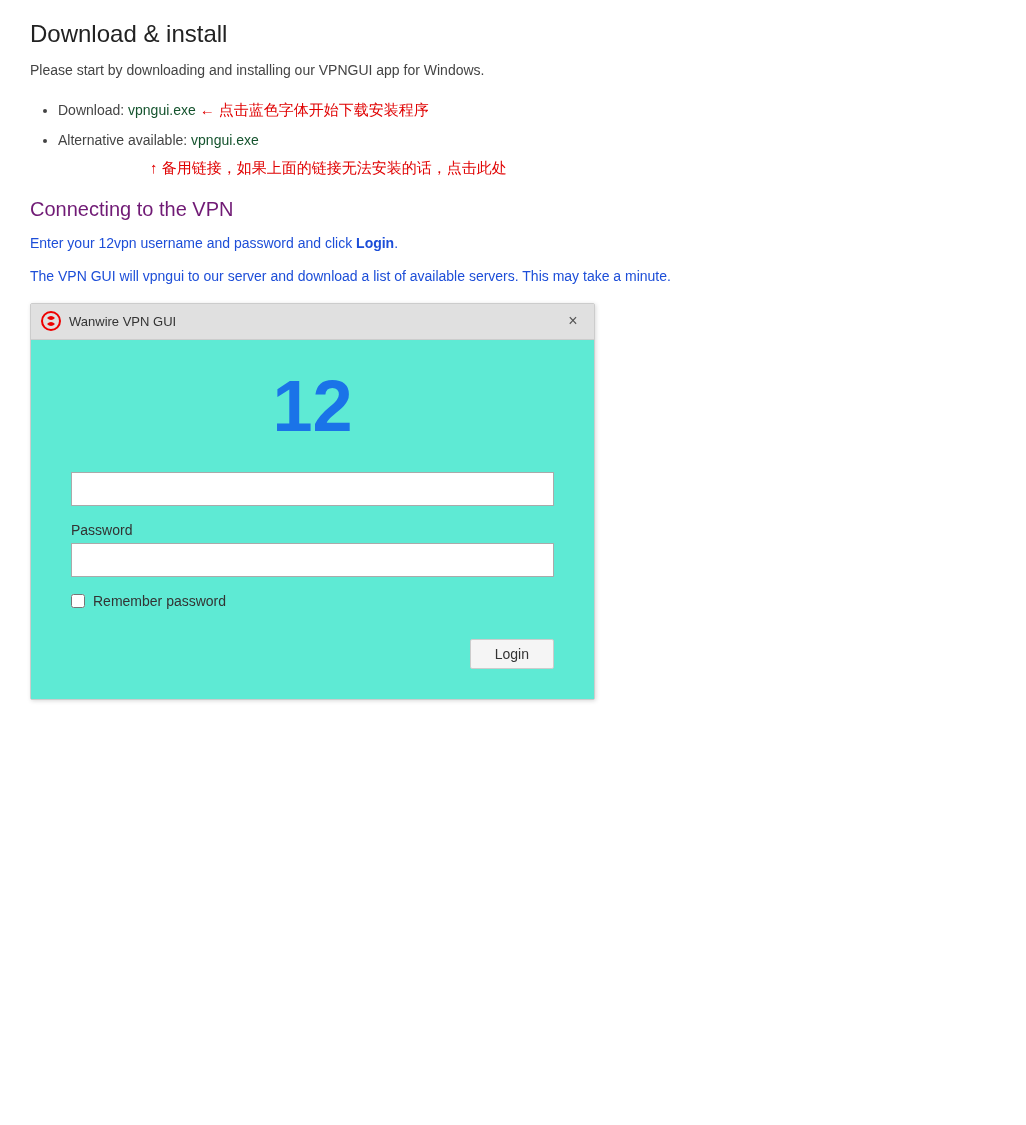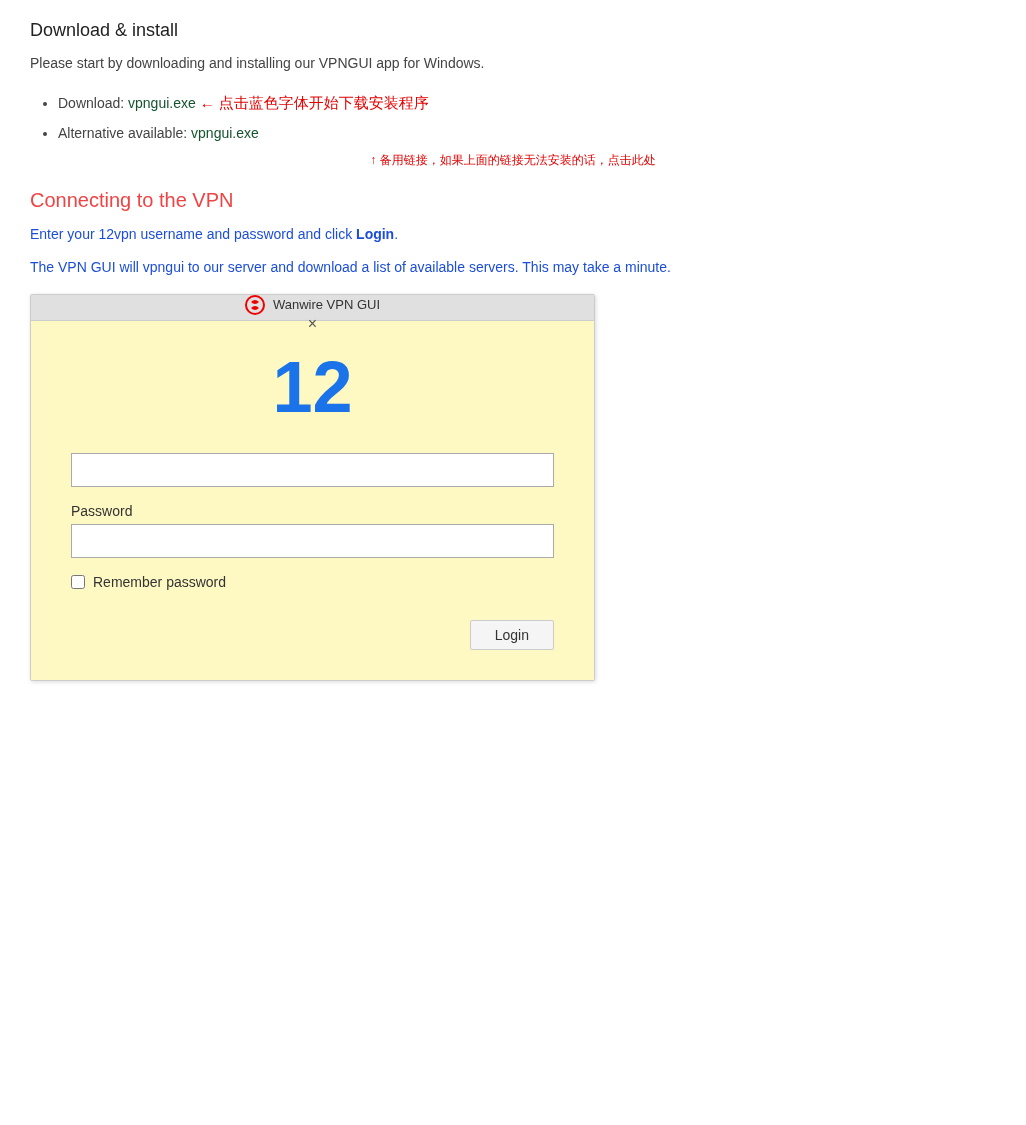"Download & install" .page-title { font-size: 18px -> 24px }
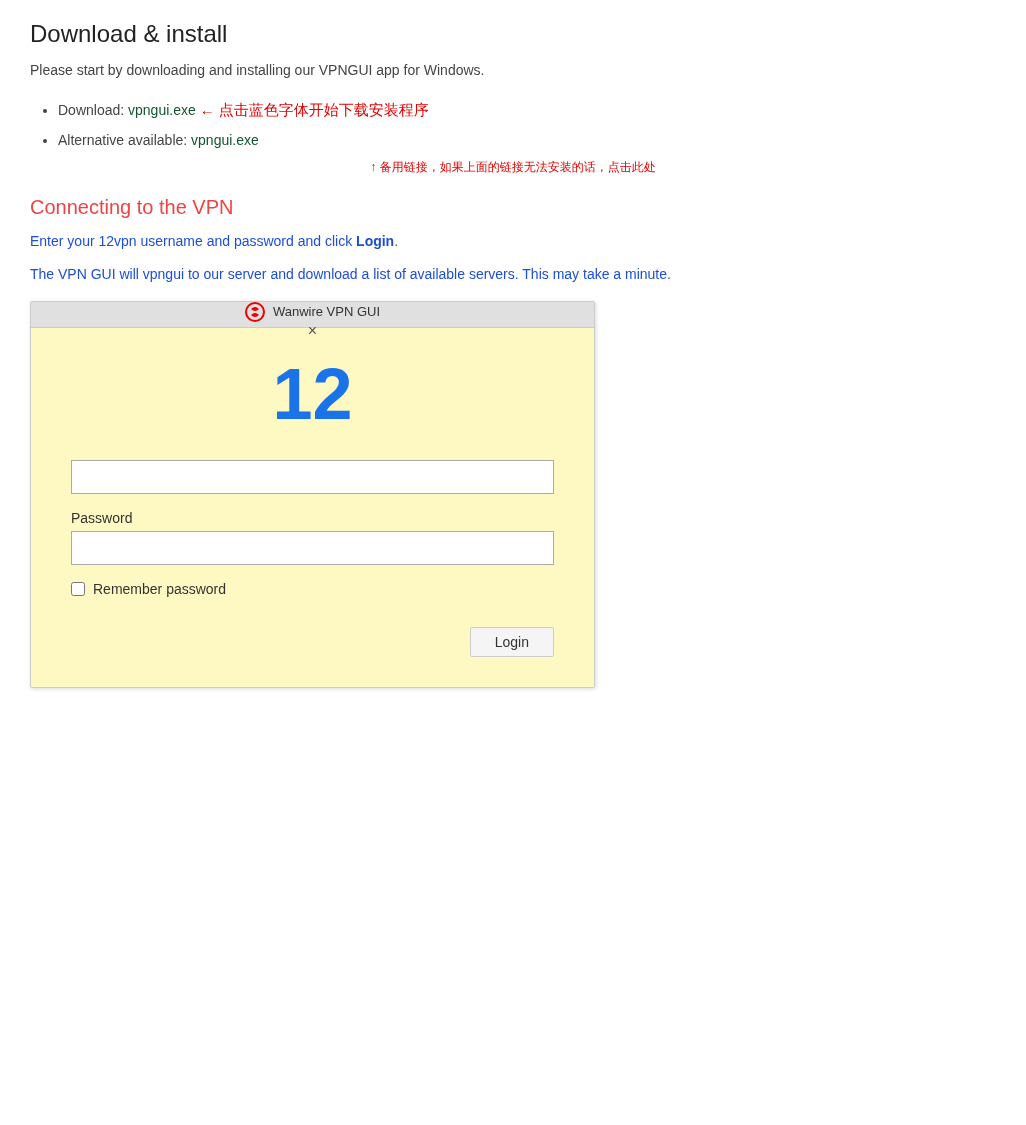"↑ 备用链接，如果上面的链接无法安装的话，点击此处" .annotation-red-block { font-size: 12px -> 15px; margin-left: none -> 120px; text-align: center -> none }
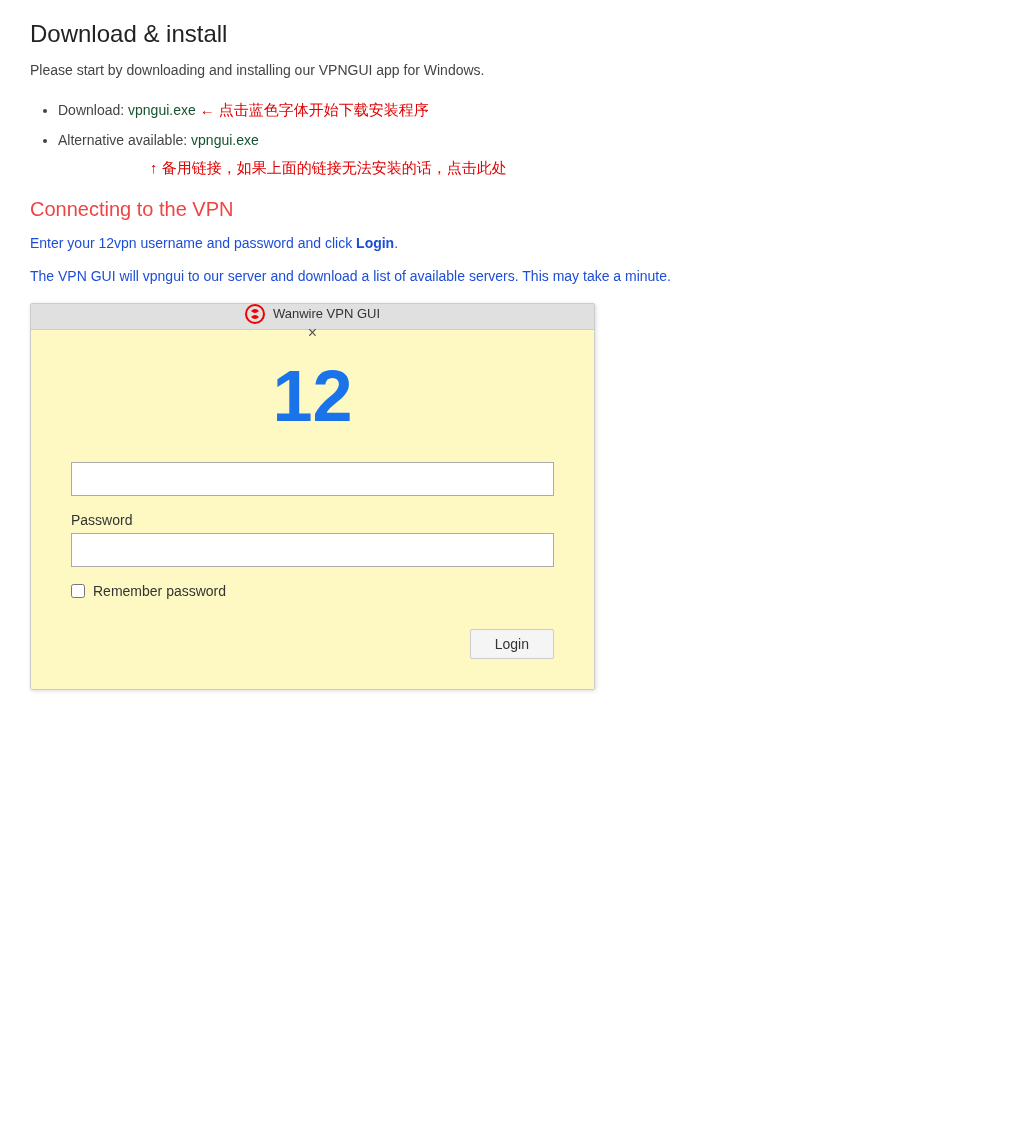"Connecting to the VPN" .section-title { color: #ef4444 -> #701a75 }
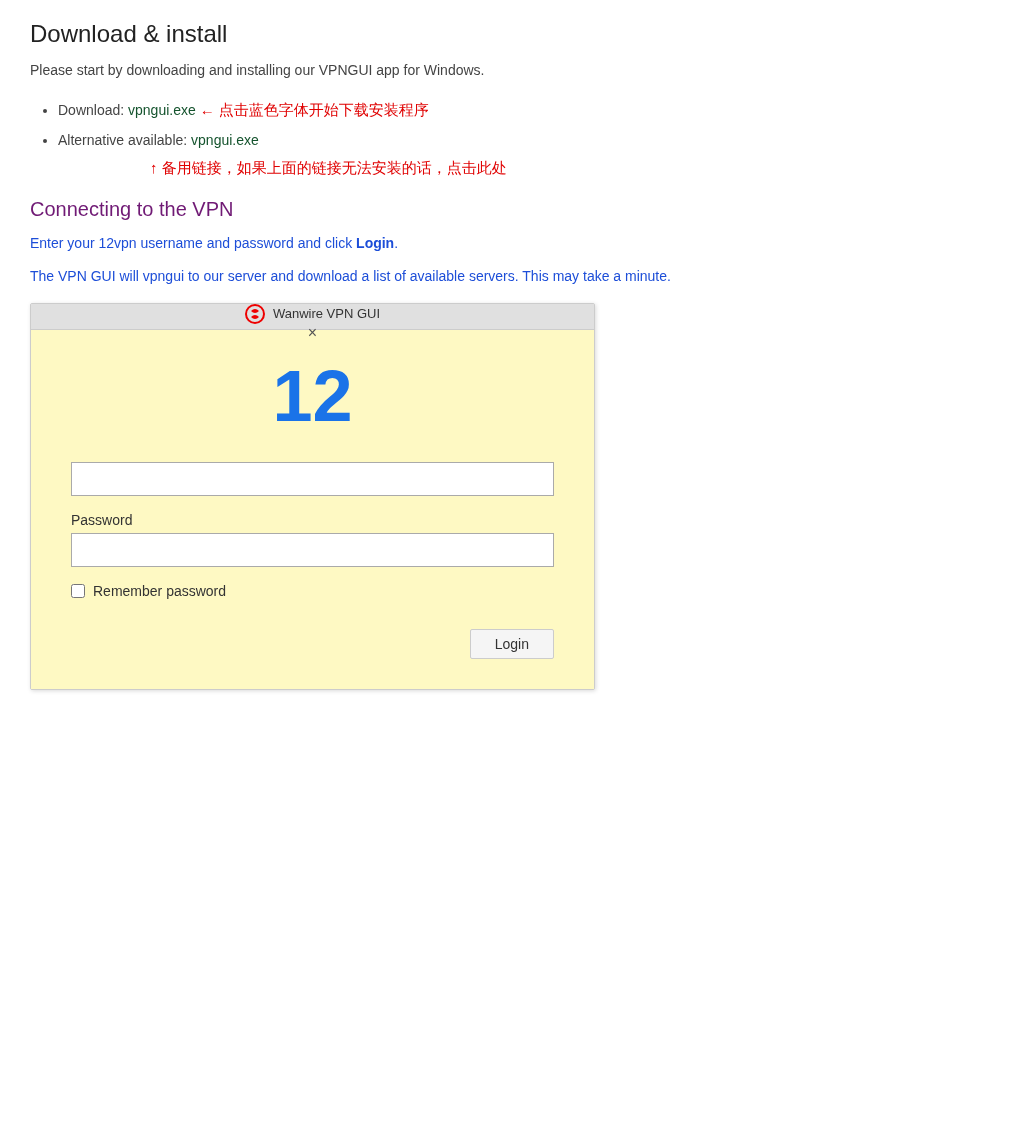"Wanwire VPN GUI" .vpn-window-titlebar { flex-direction: column -> none; height: 26px -> 36px }
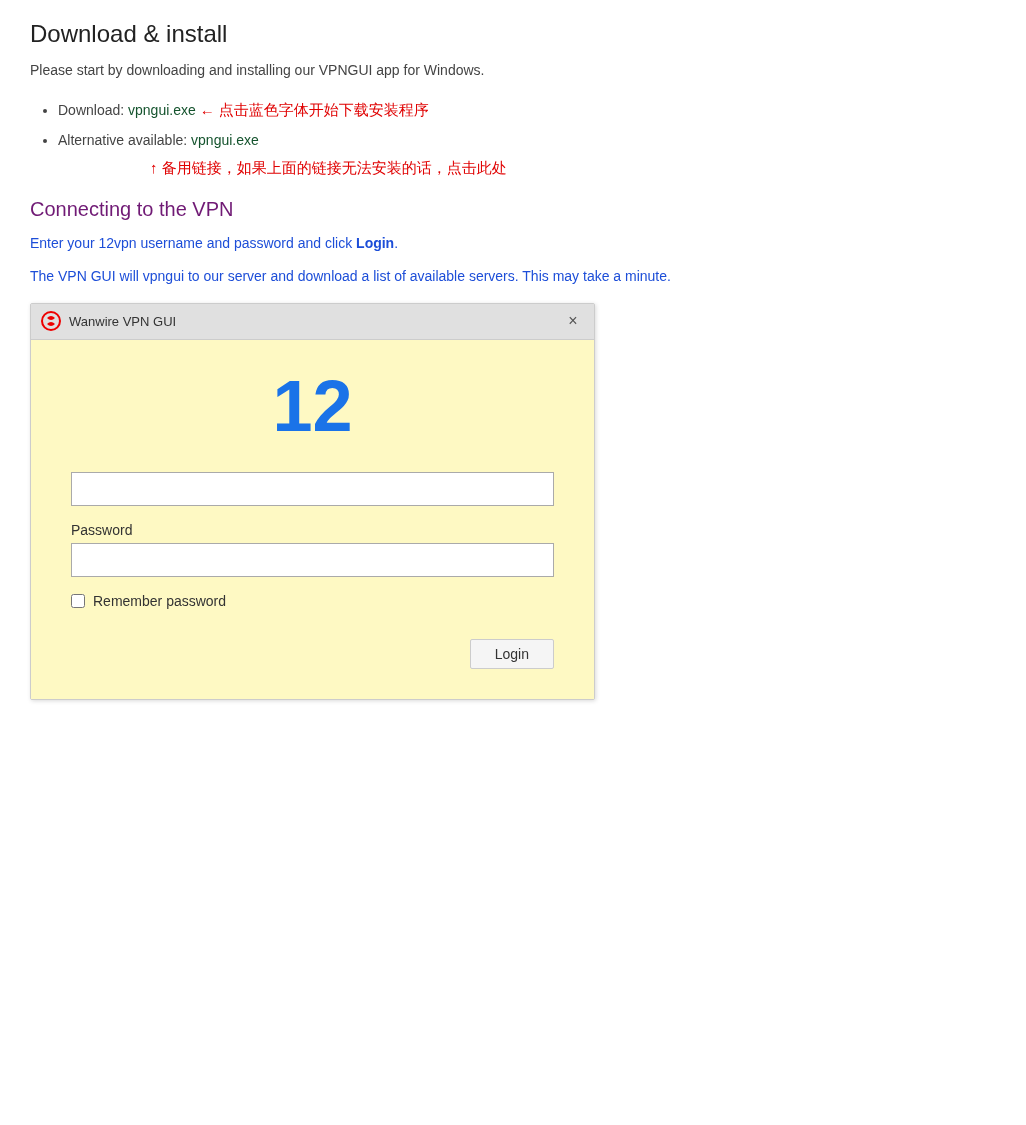"12" .vpn-window-body { background: #fef9c3 -> #5eead4 }
